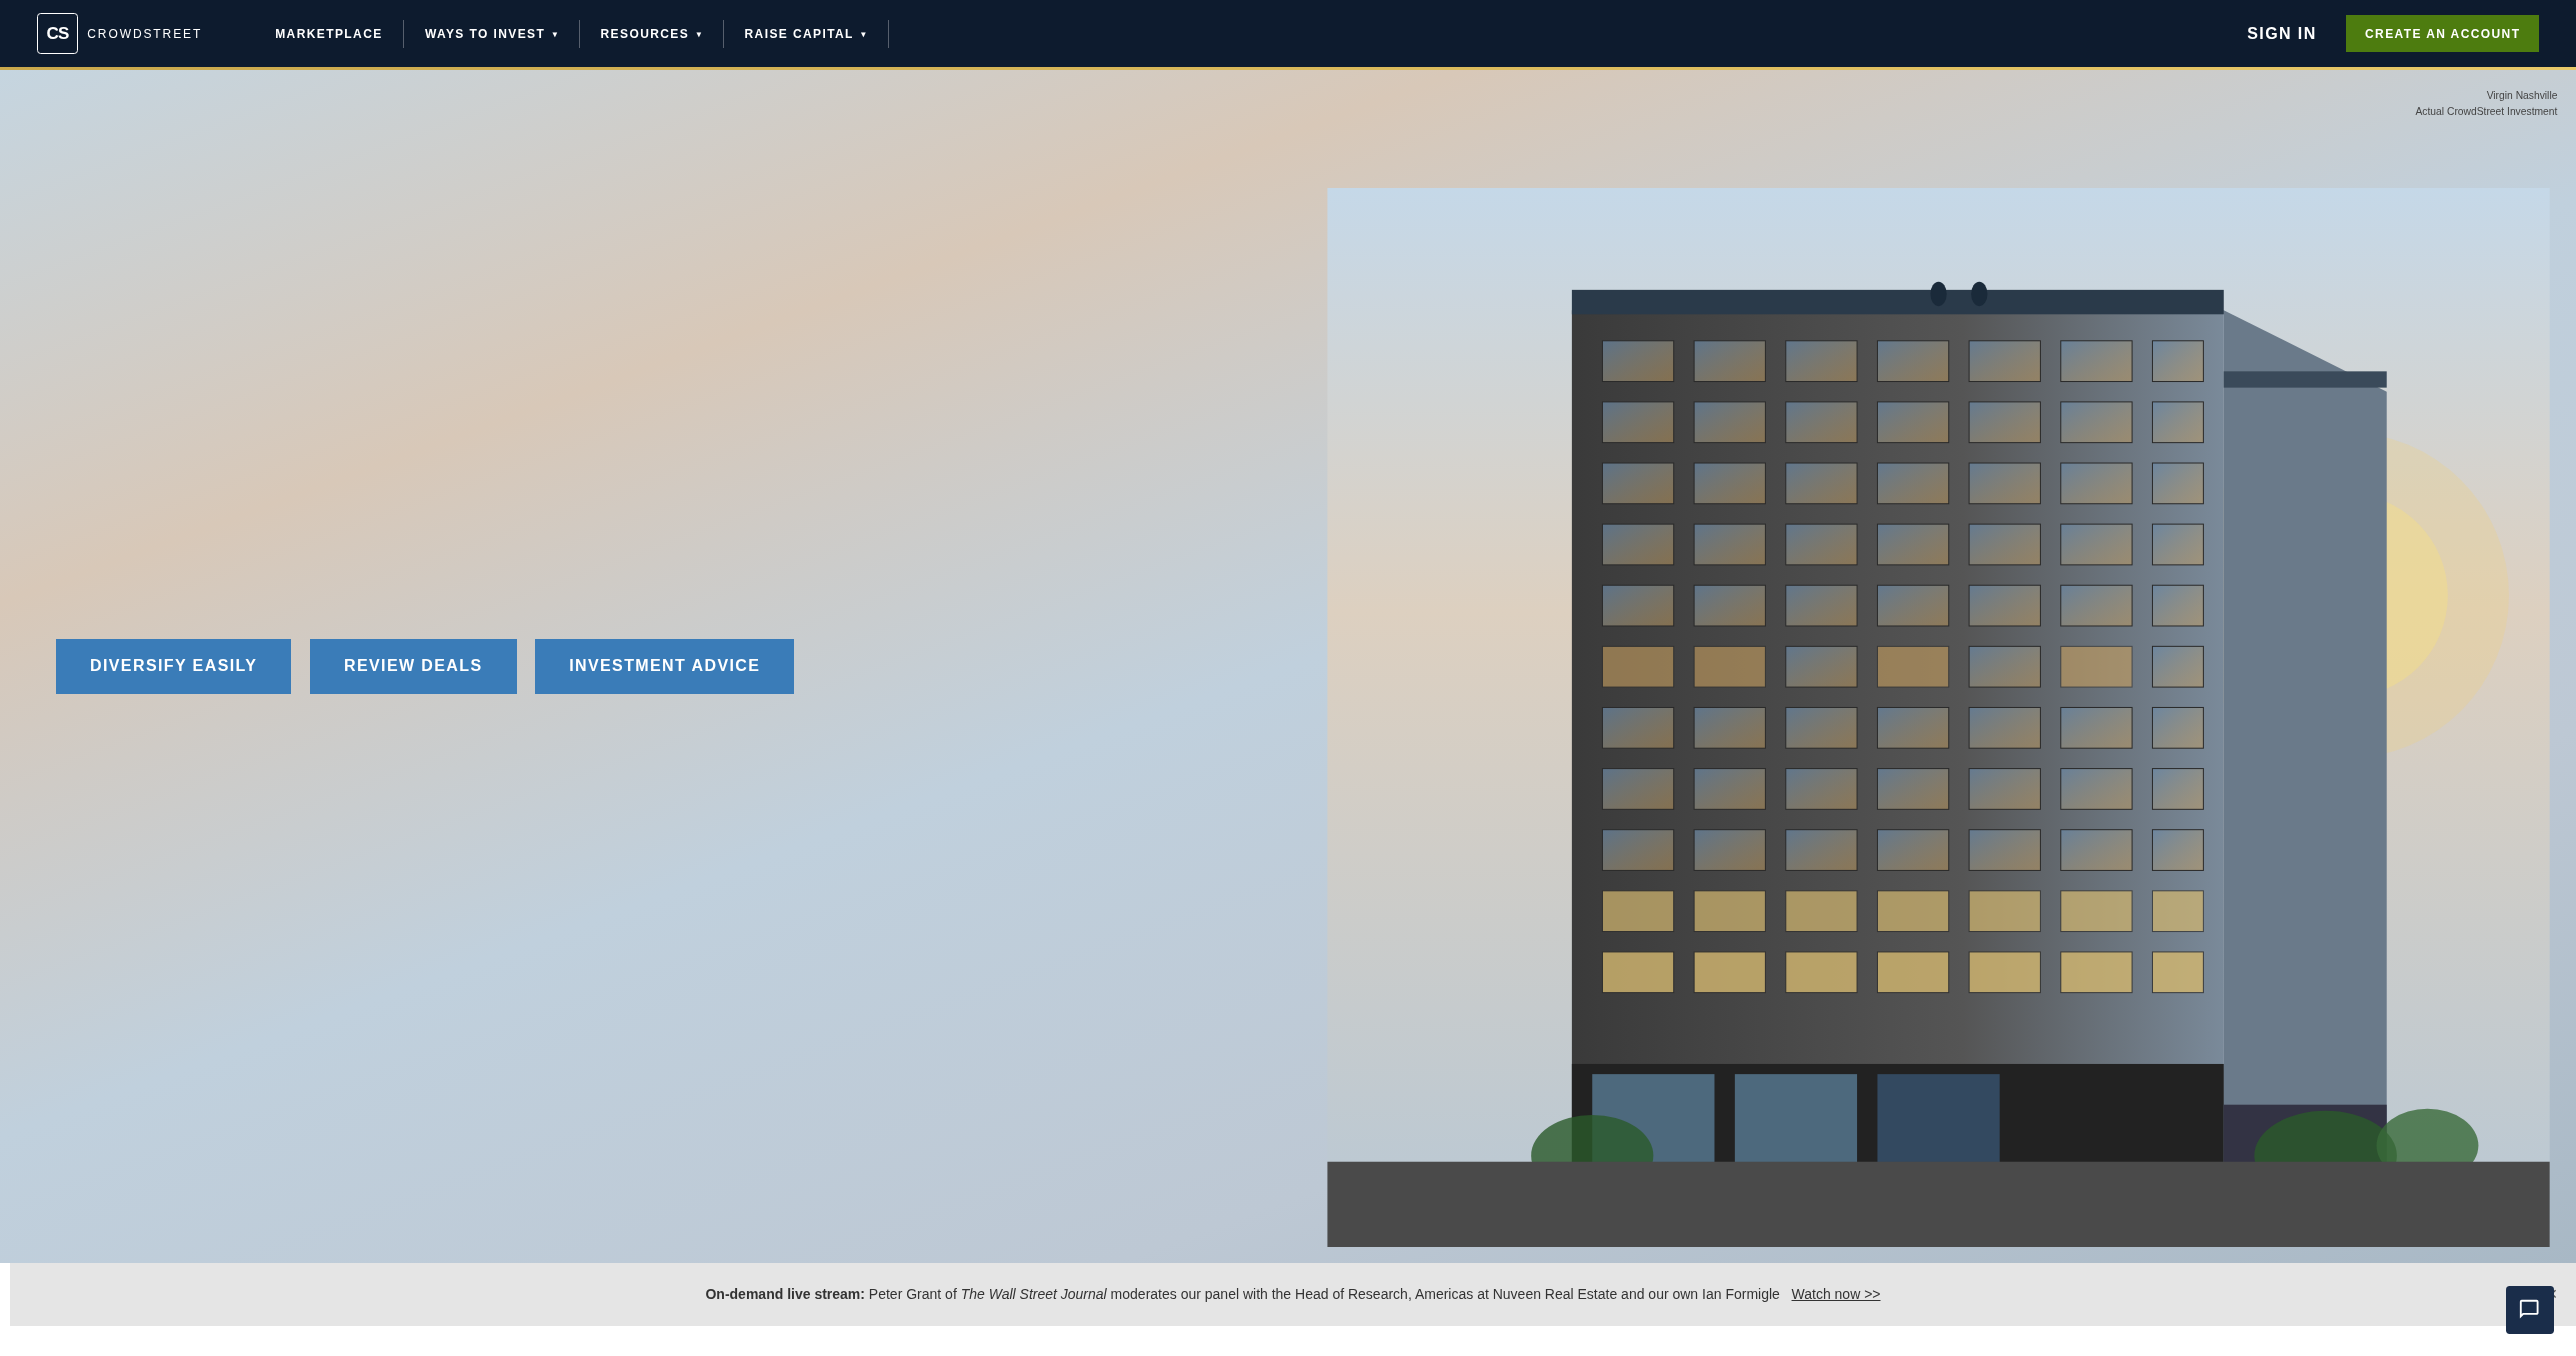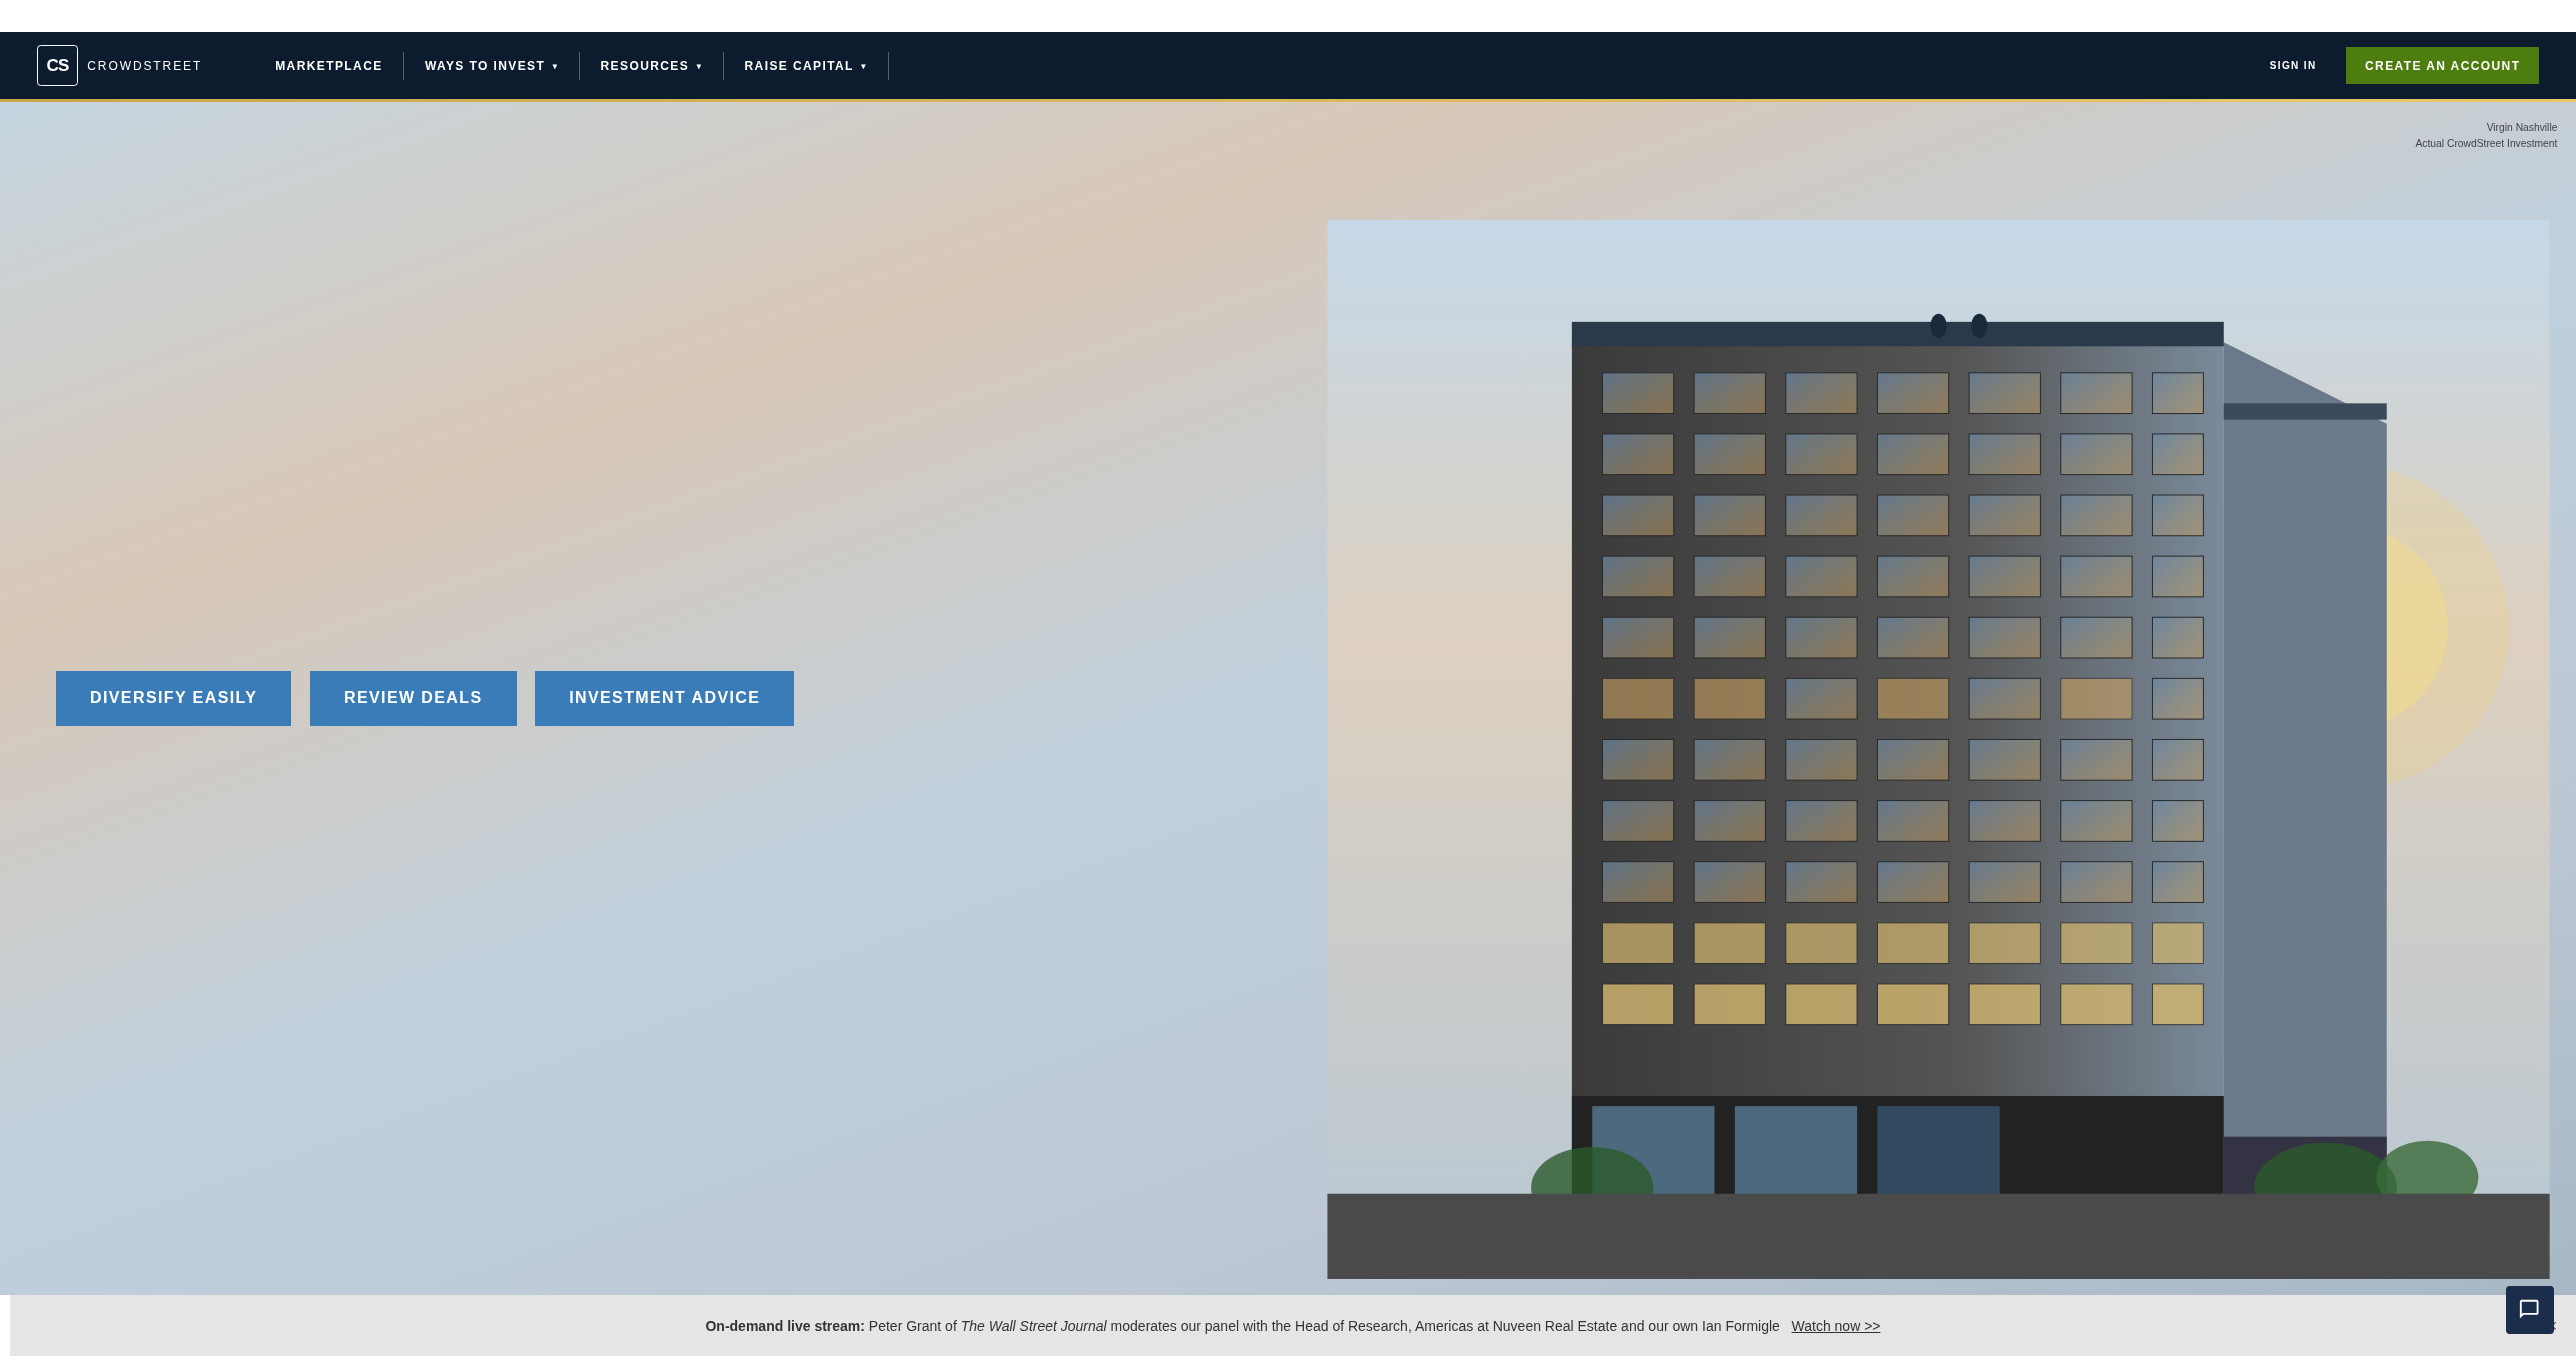"CS" .navbar { margin-top: 32px -> none }
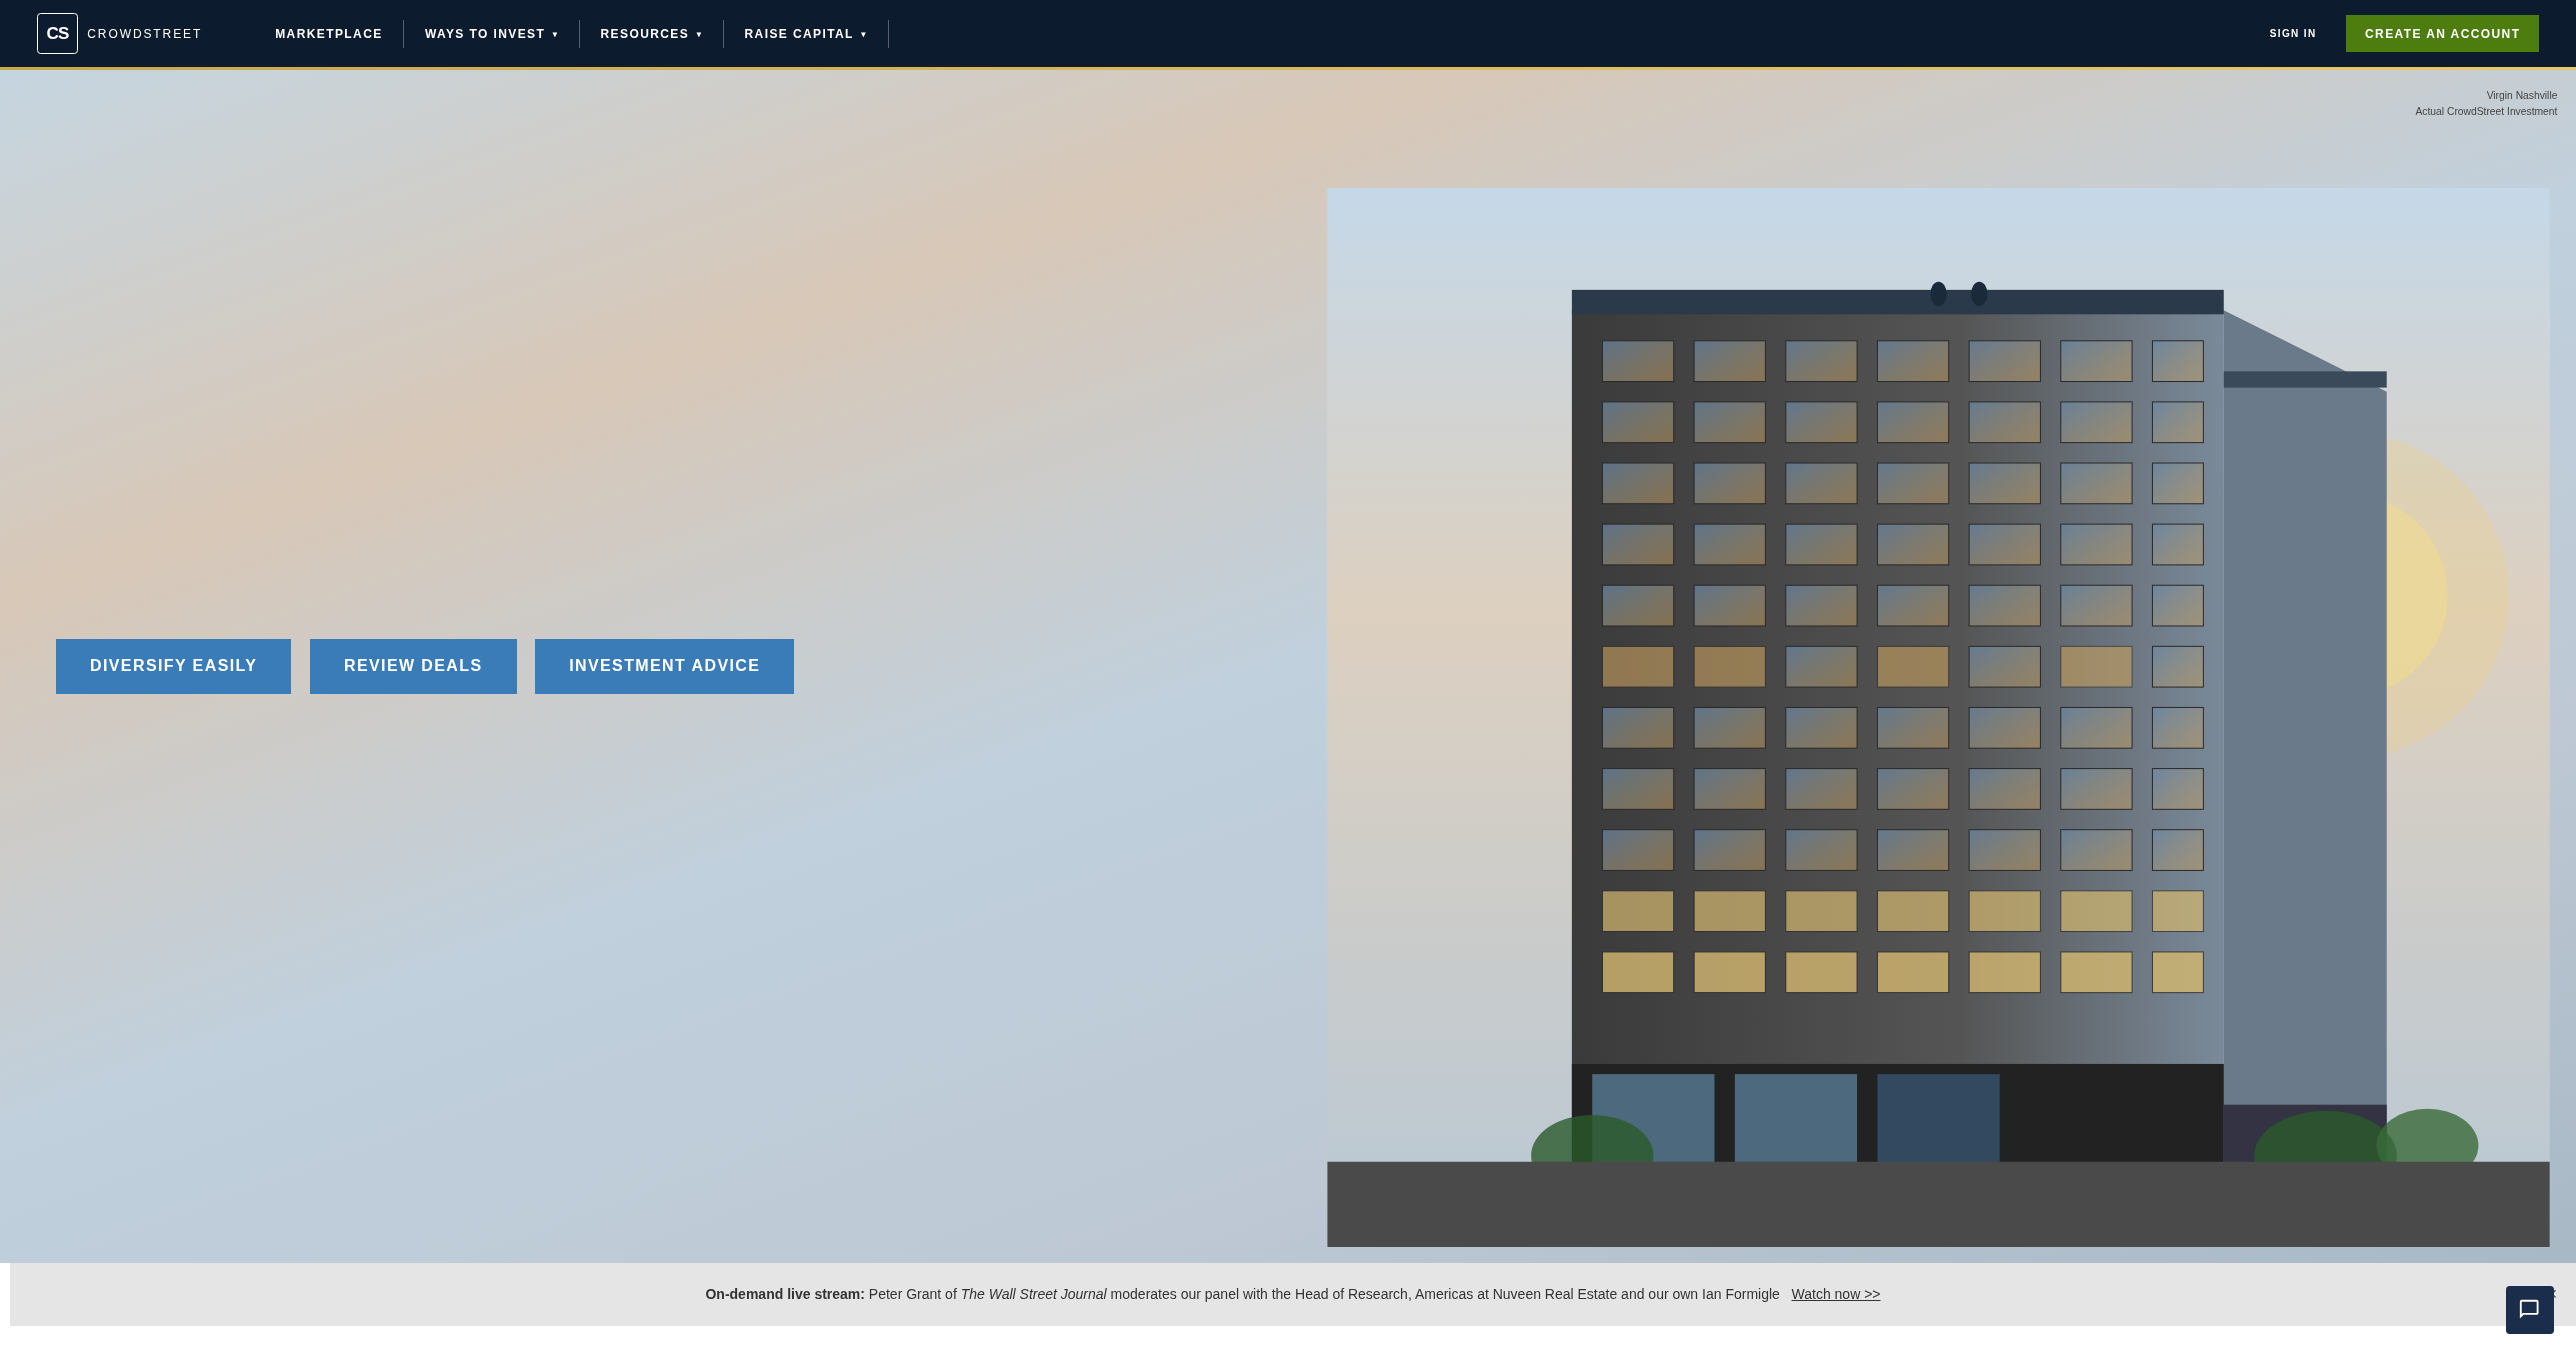"SIGN IN" .sign-in { font-size: 10px -> 16px }
